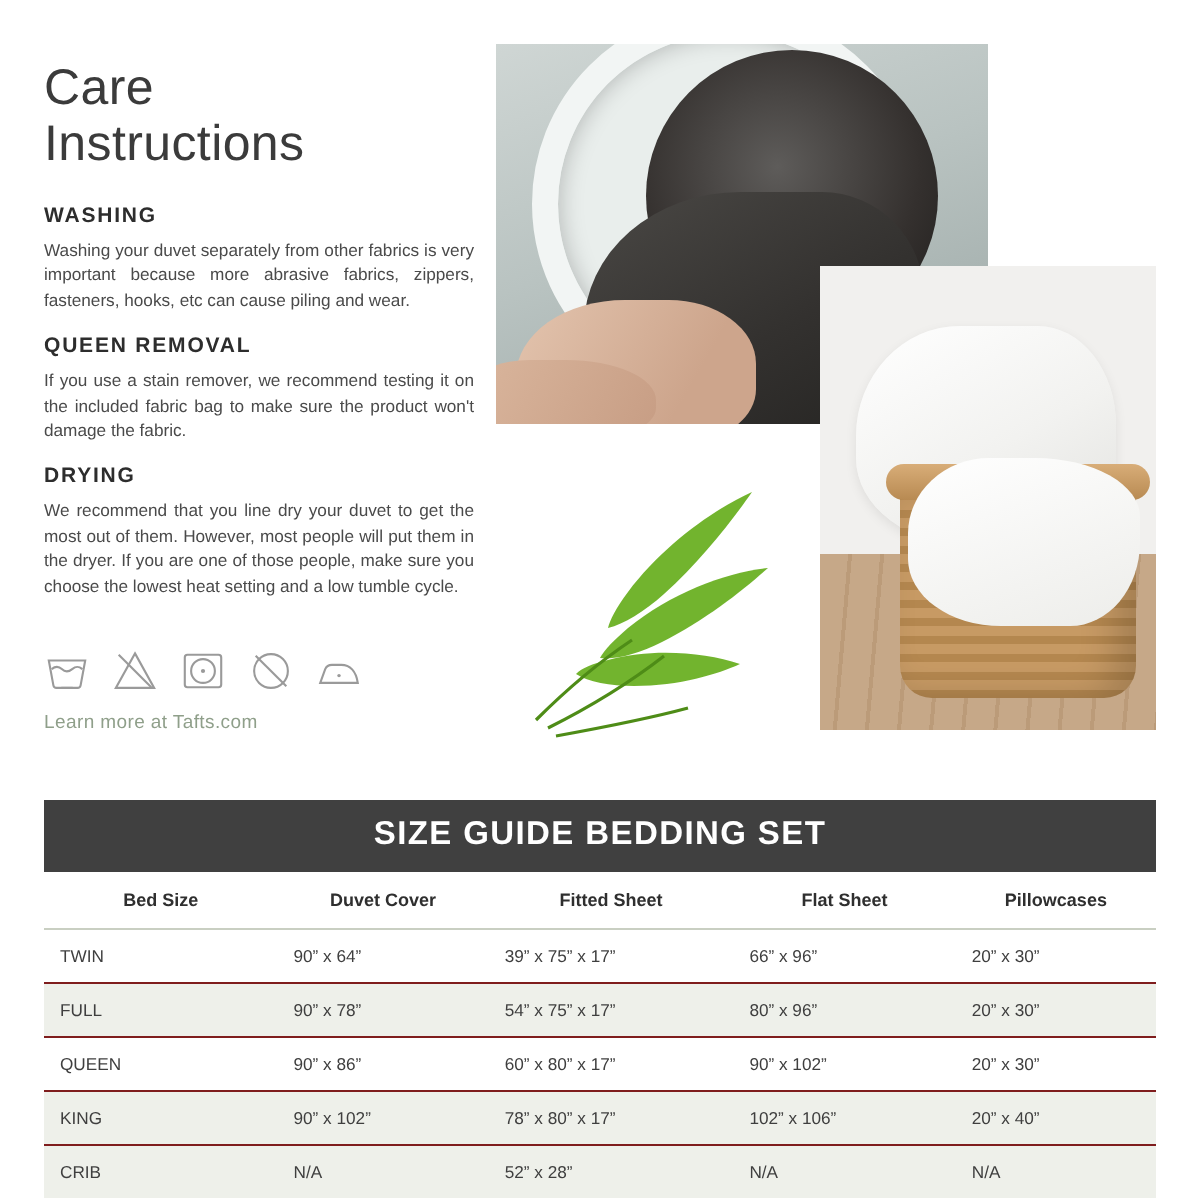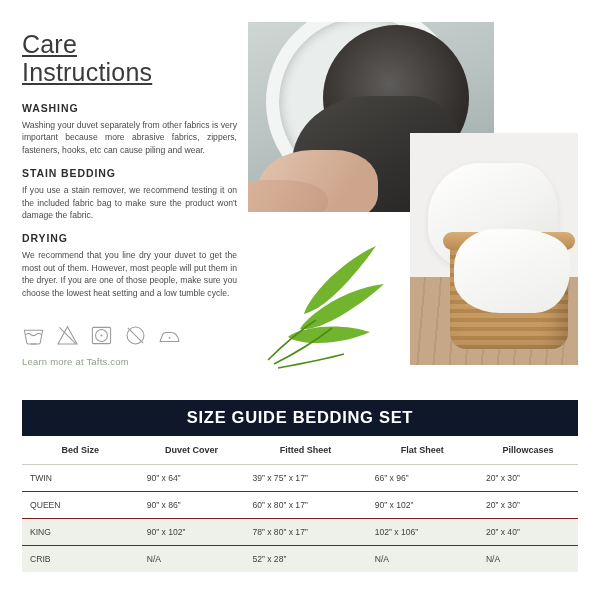"Care" .care-title { text-decoration: underline -> none }
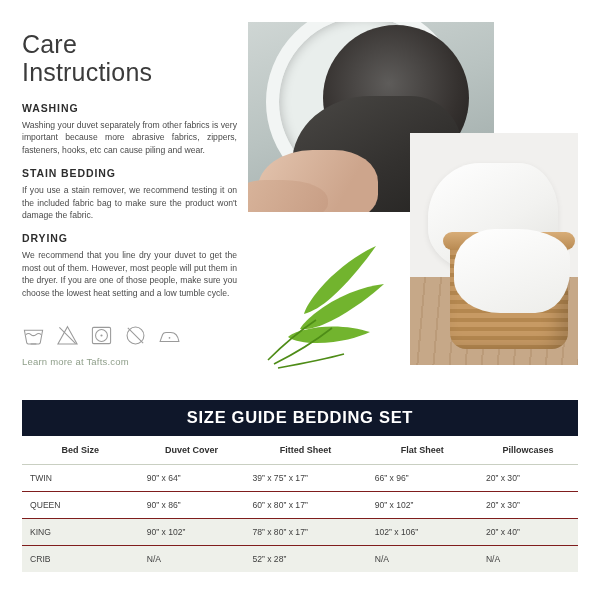"STAIN BEDDING" h2.sec-head { text: STAIN BEDDING -> QUEEN REMOVAL }
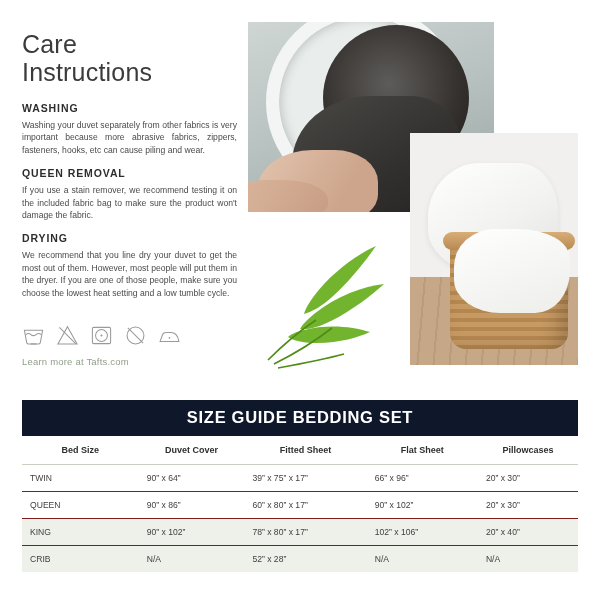"SIZE GUIDE BEDDING SET" .guide-header { background: #0f172a -> #404040 }
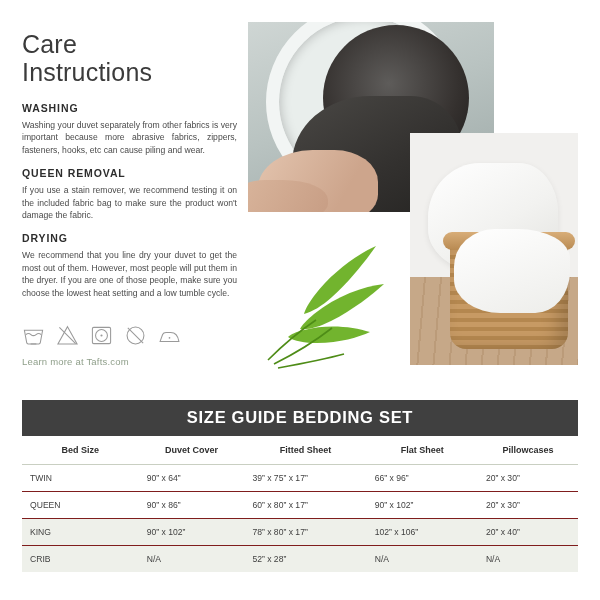"FULL" tr.alt { html: none -> <tr> <td>FULL</td> <td>90” x 78”</td> <td>54” x 75” x 17”</td> <td>80” x 96”</td> <td>20” x 30”</td> </tr> }
